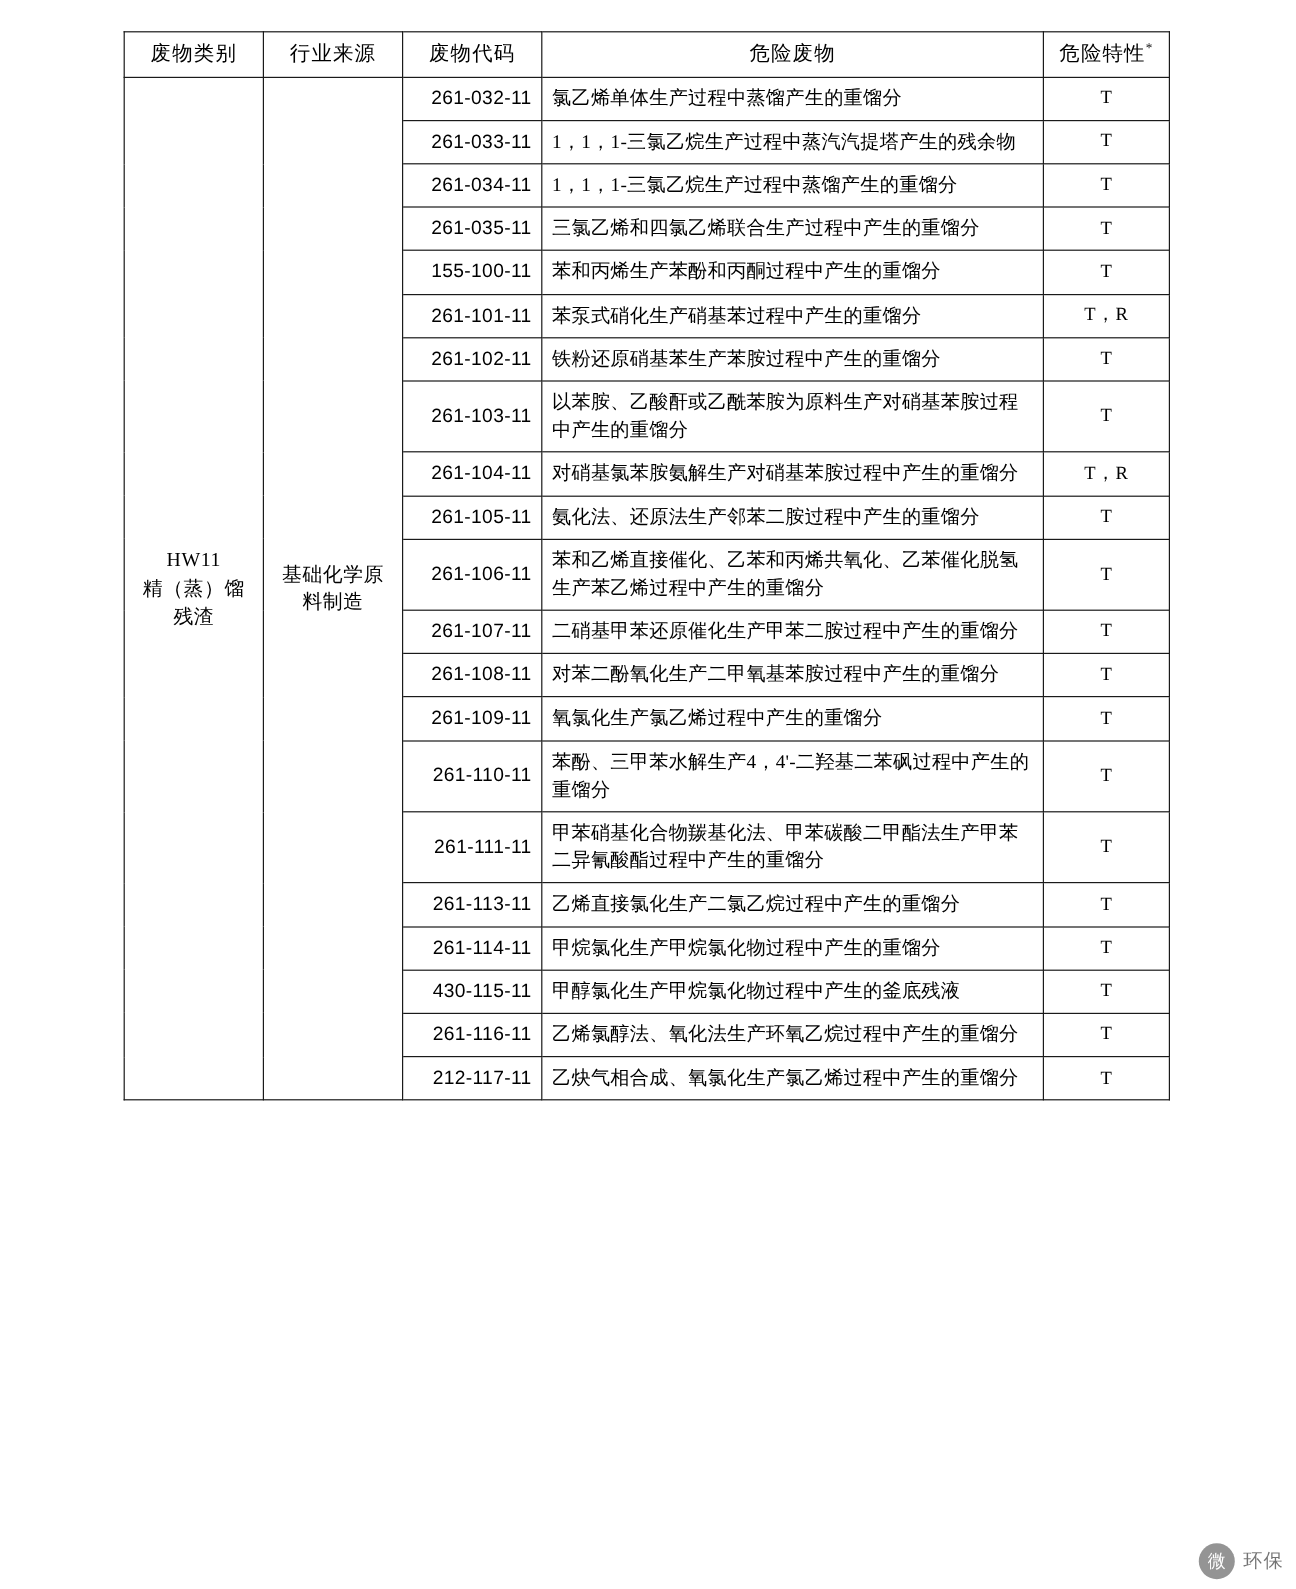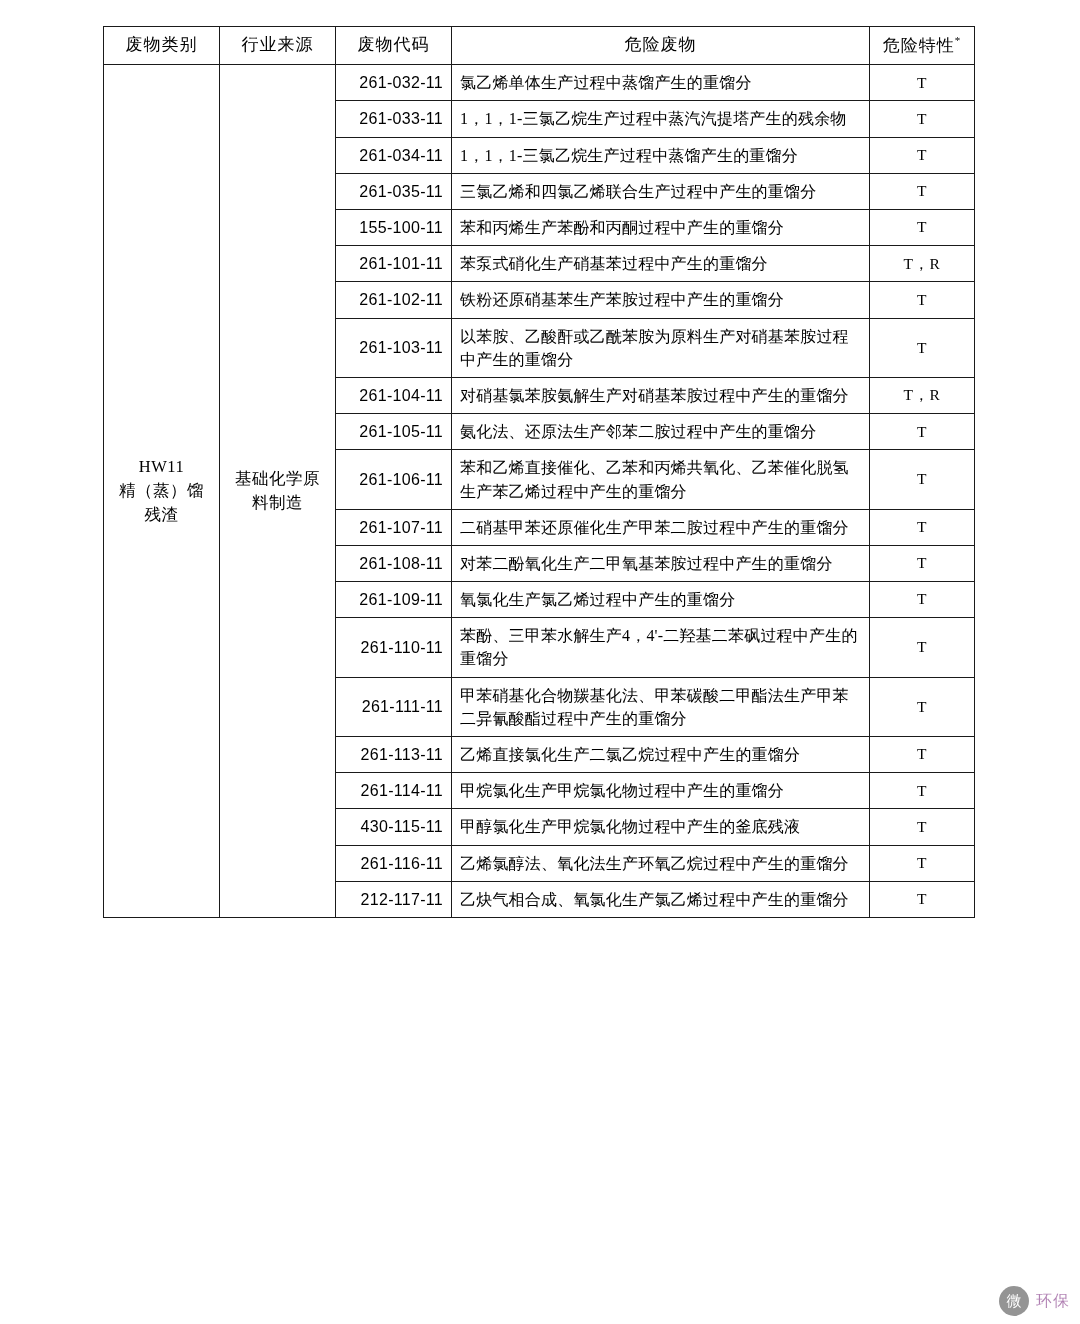"环保" .wm-text { color: #701a75 -> #000000 }
